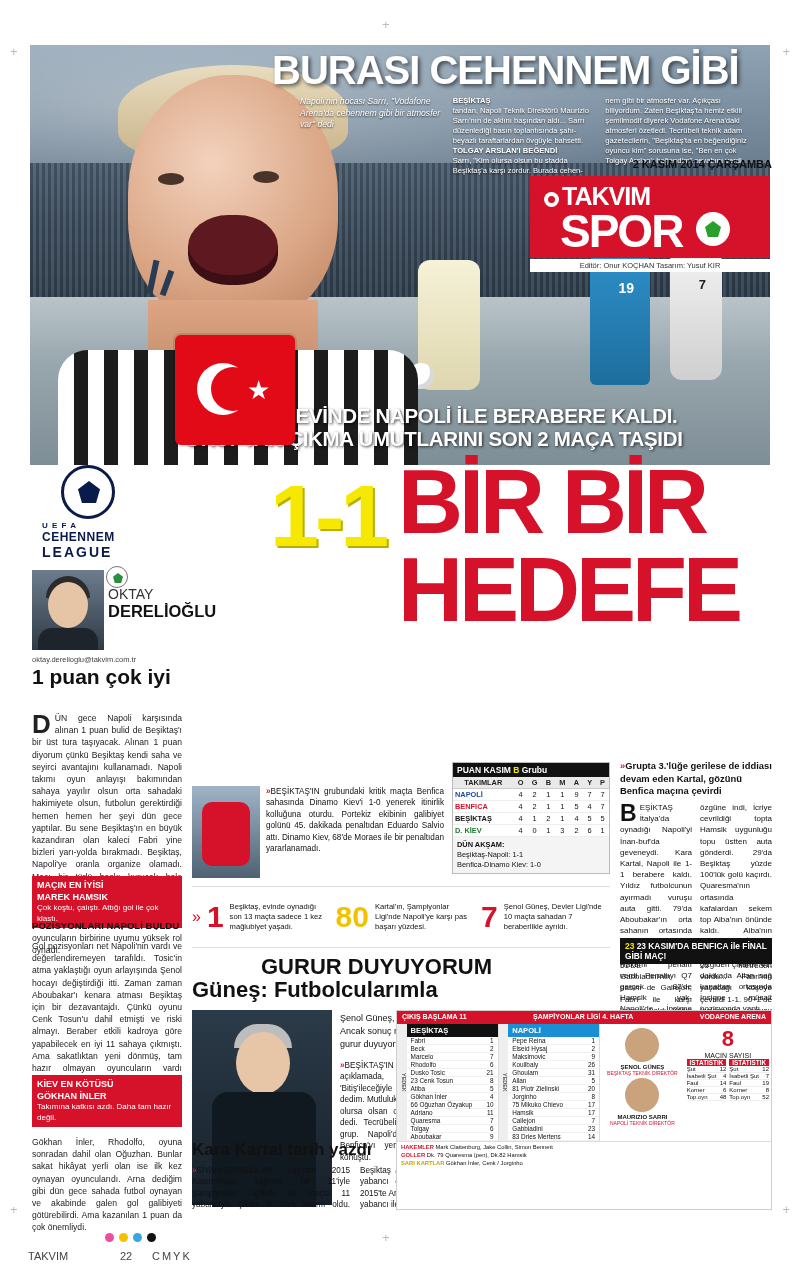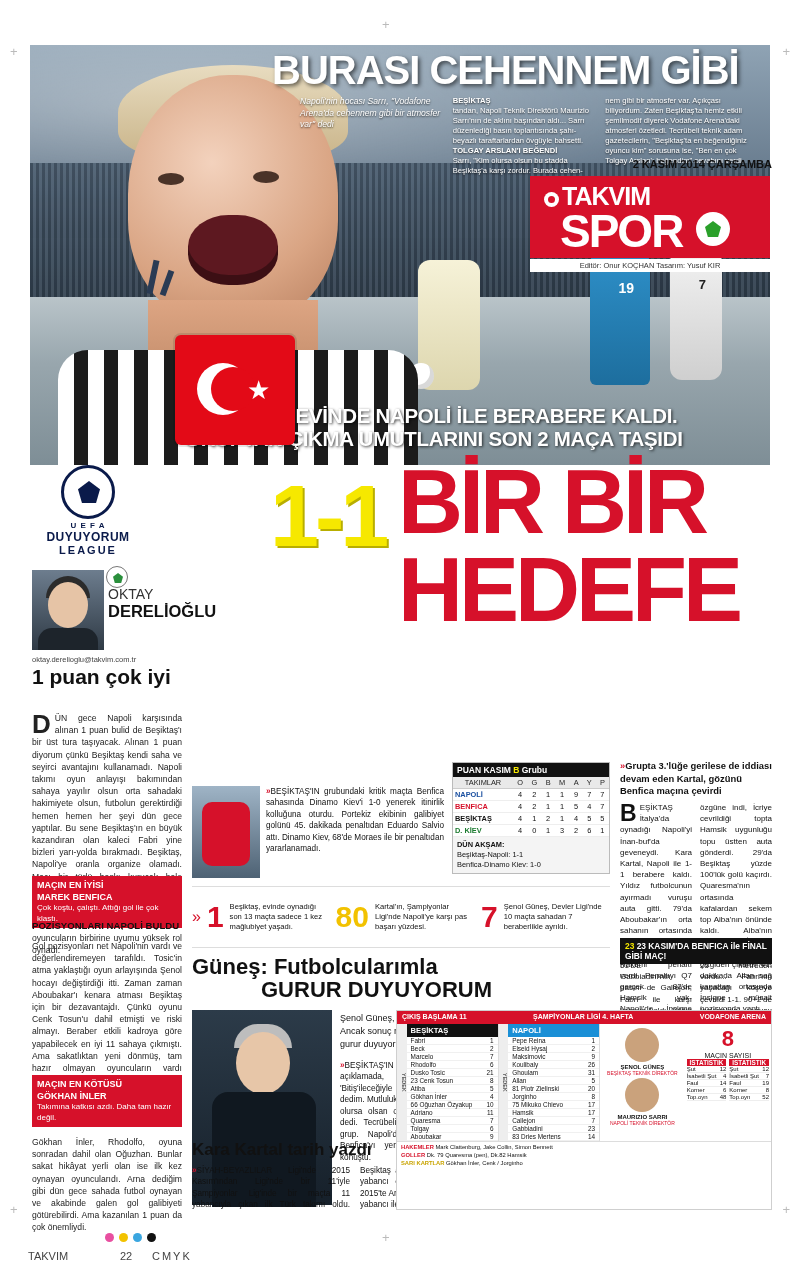"U E F A" .ucl { text-align: center -> none }
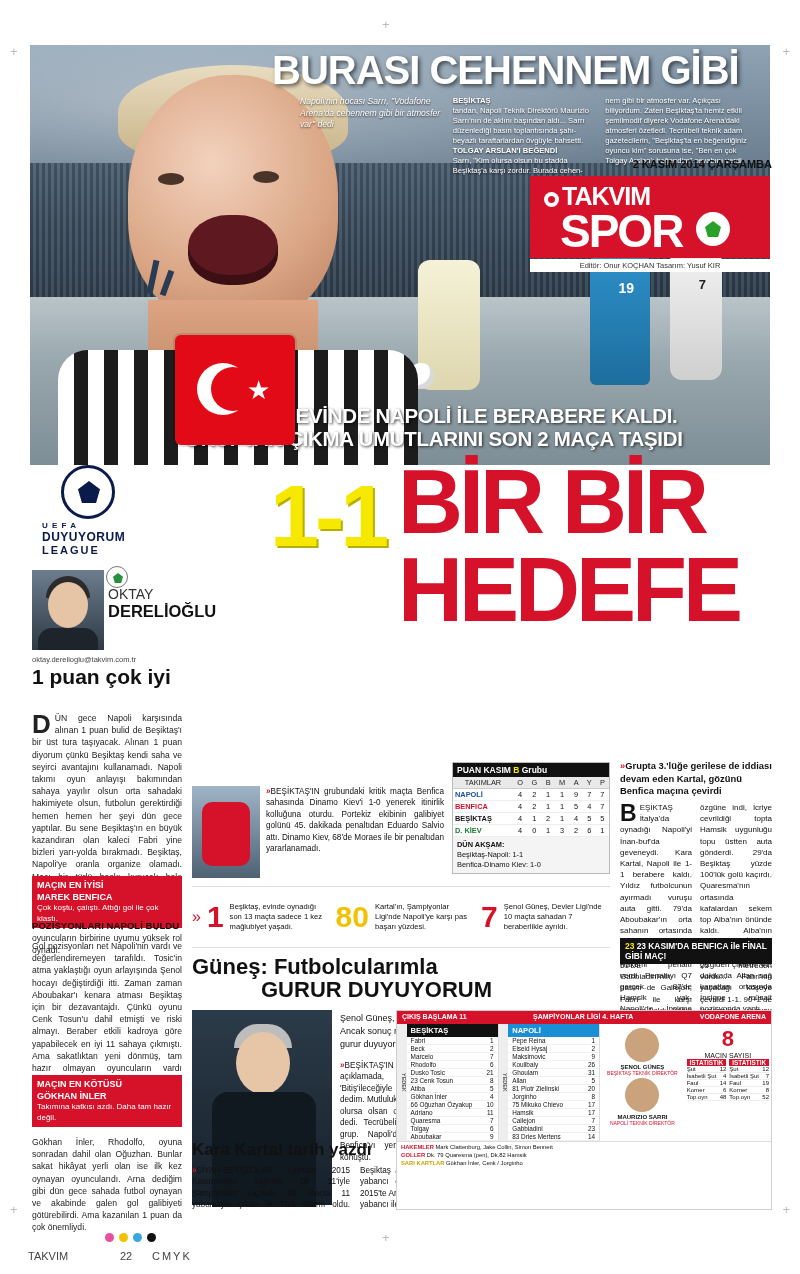"DUYUYORUM" div.t2 { text: DUYUYORUM -> CEHENNEM }
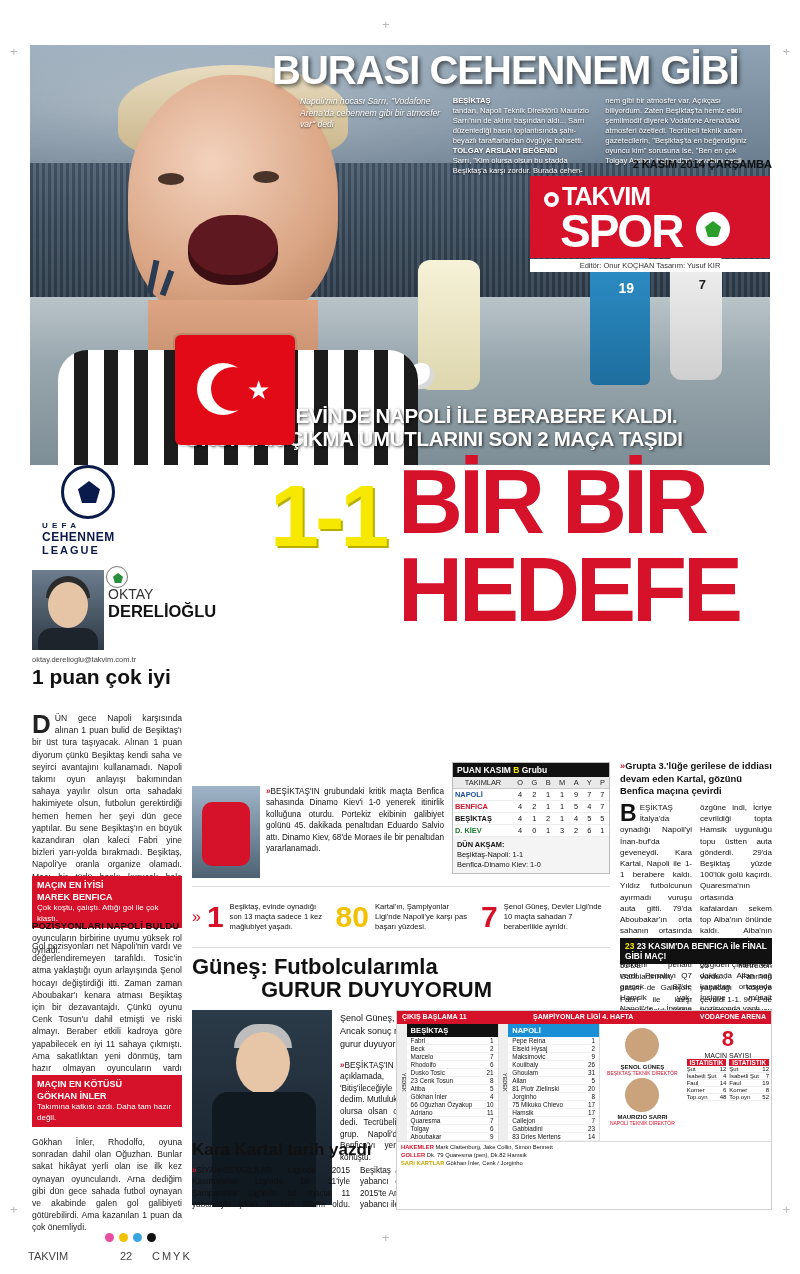"LEAGUE" .ucl .t3 { font-size: 11px -> 14px }
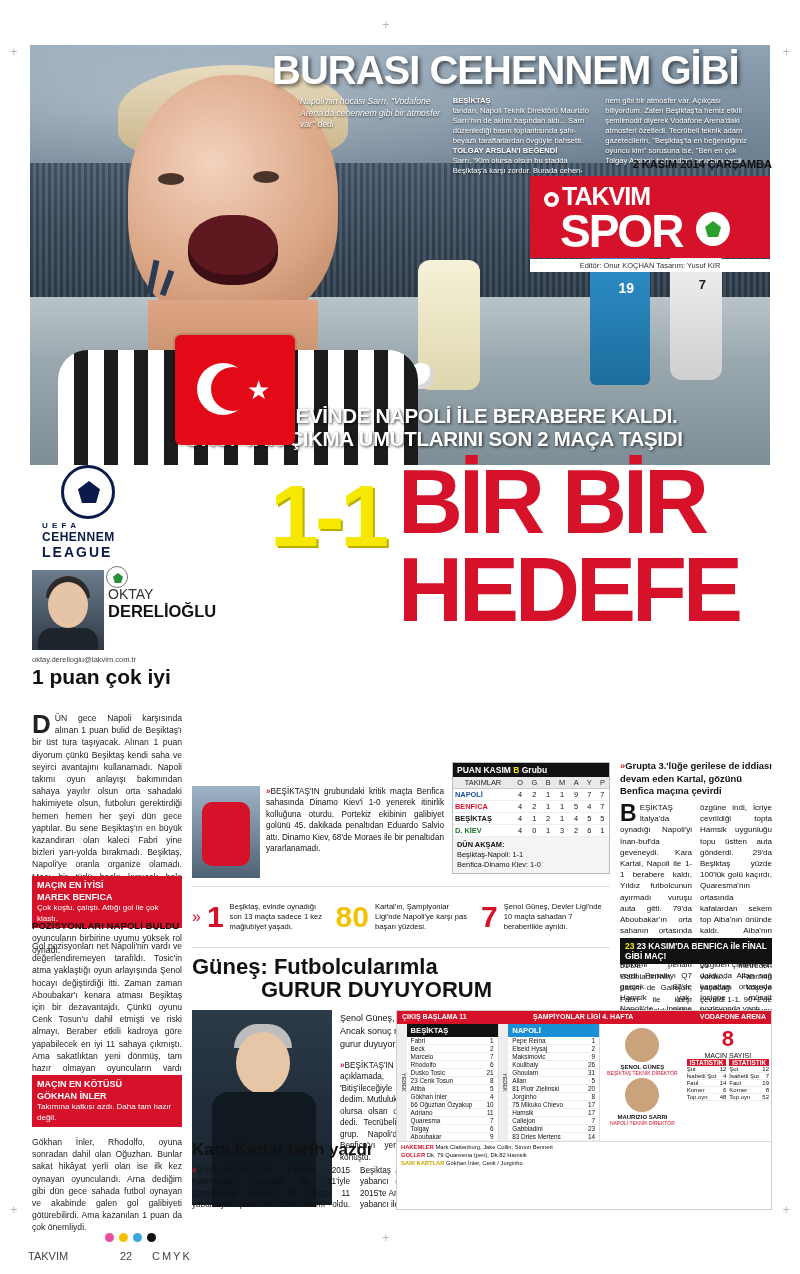"TAKIMLAR" .puan th { font-weight: normal -> bold }
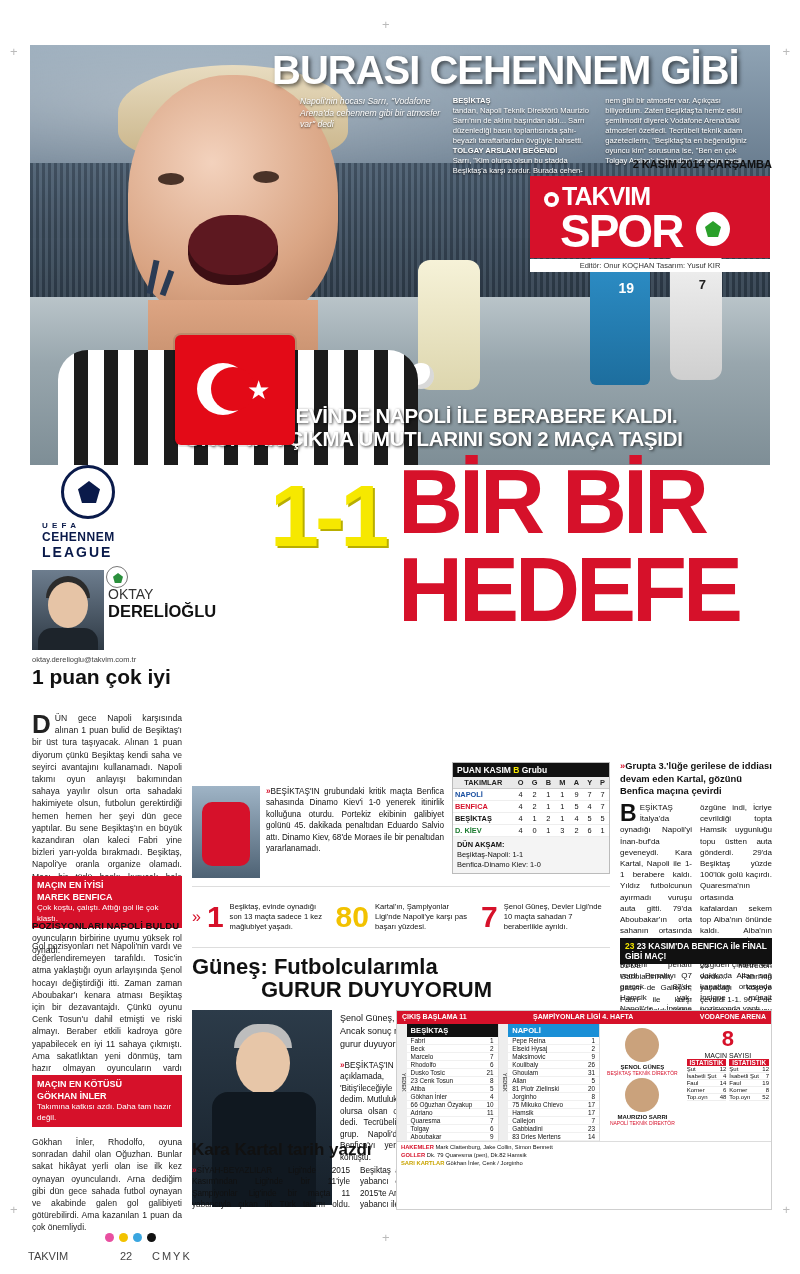"MAREK BENFICA" b { text: BENFICA -> HAMSIK }
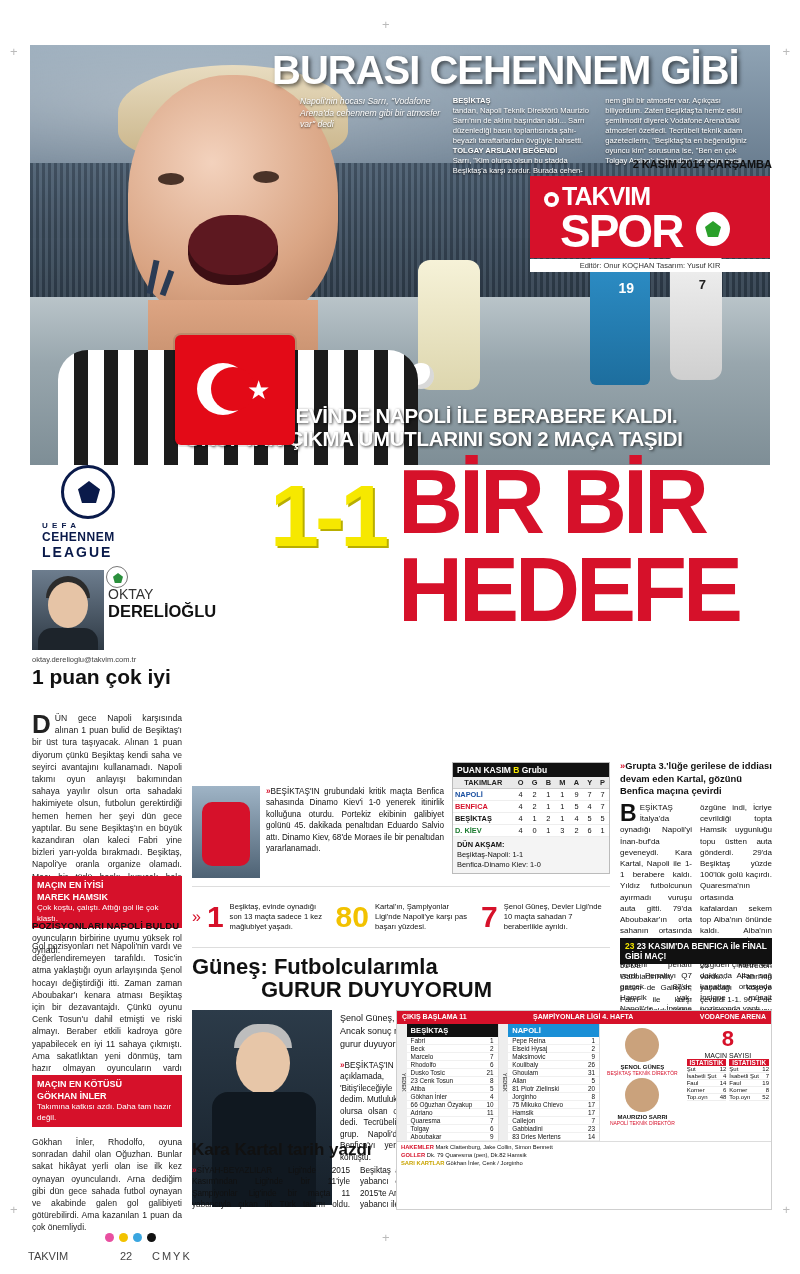"Güneş: Futbolcularımla" div { order: before "GURUR DUYUYORUM" -> after "GURUR DUYUYORUM" }
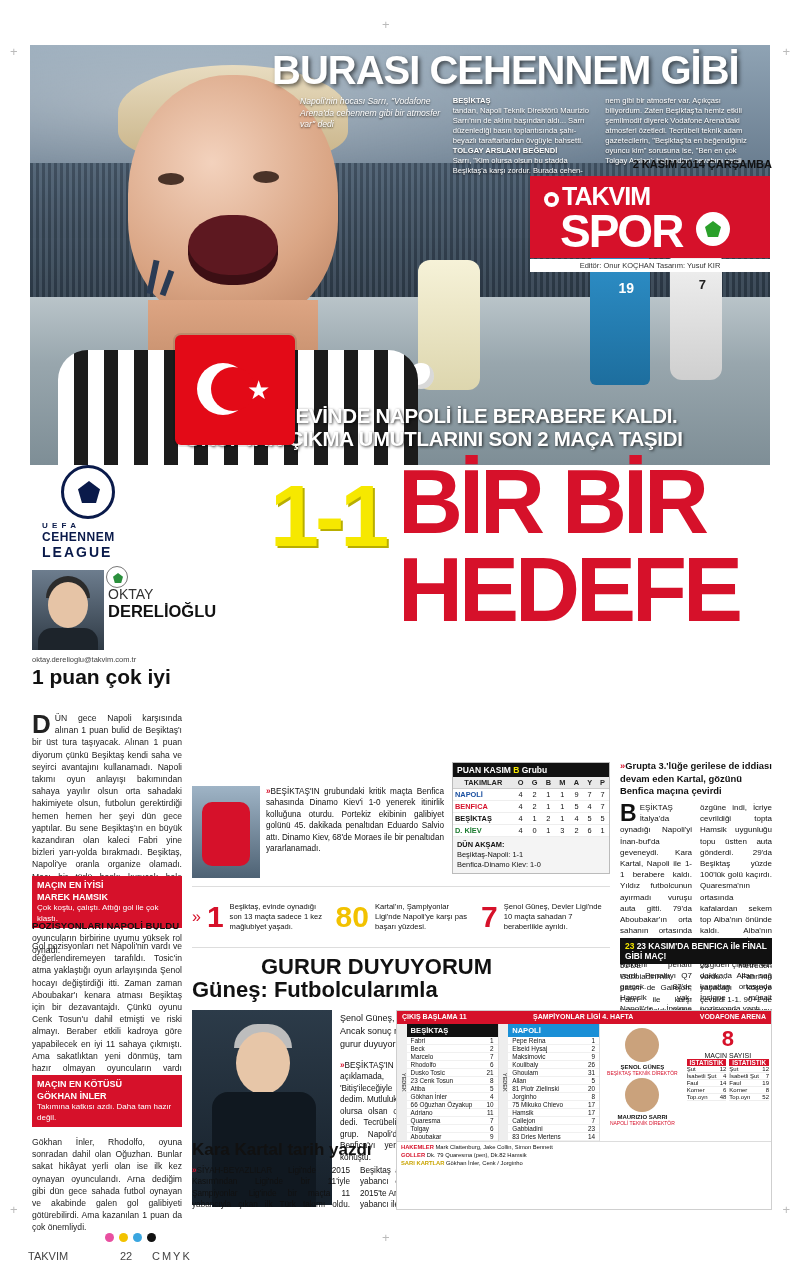"MAÇIN EN KÖTÜSÜ" b { text: MAÇIN -> KİEV }
